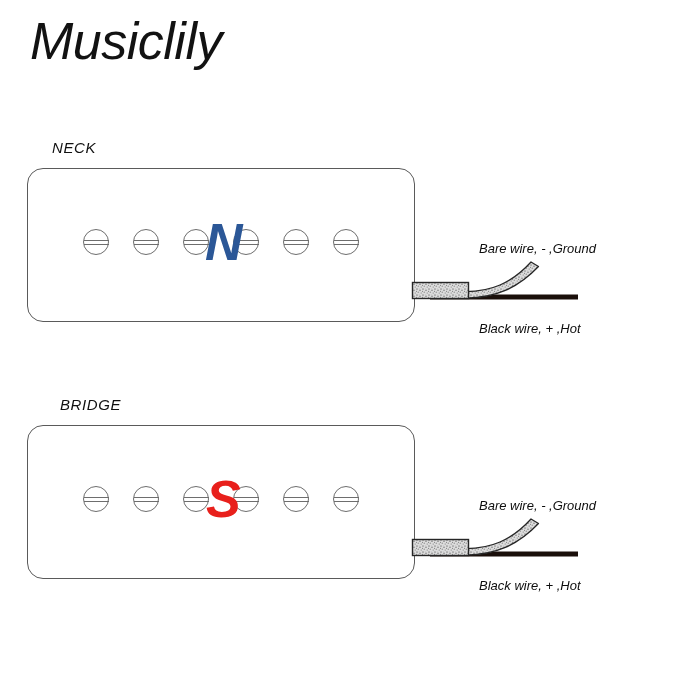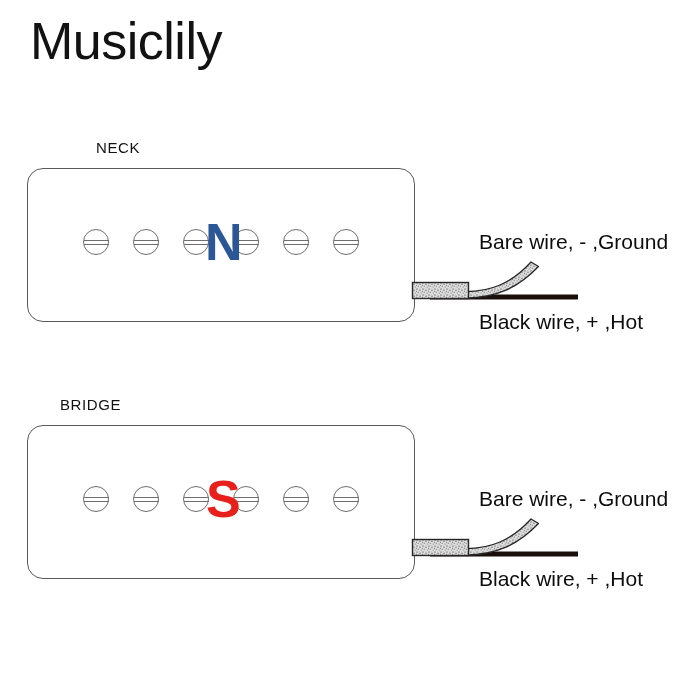"Musiclily" #page { font-style: none -> italic }
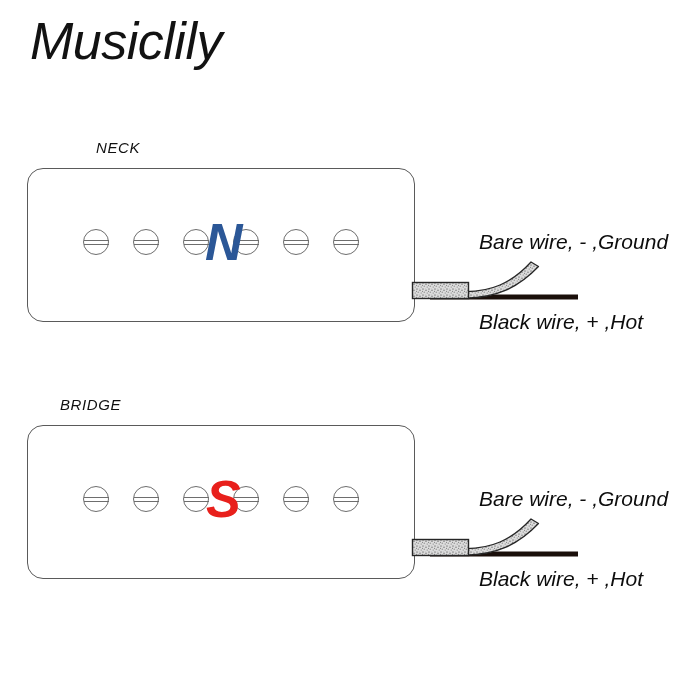"NECK" div.section-label { margin-left: 44px -> none }
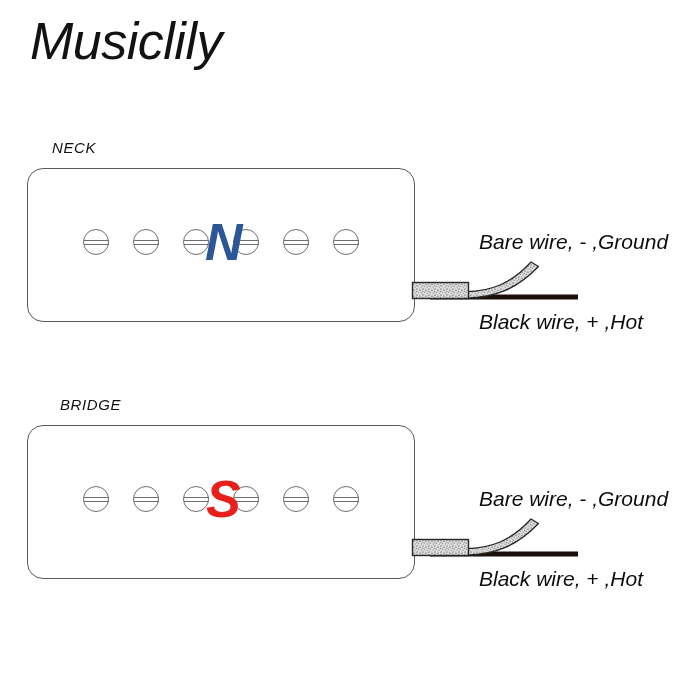"Bare wire, - ,Ground" .wire-label { font-size: 21px -> 13px; margin-top: none -> 7px }
